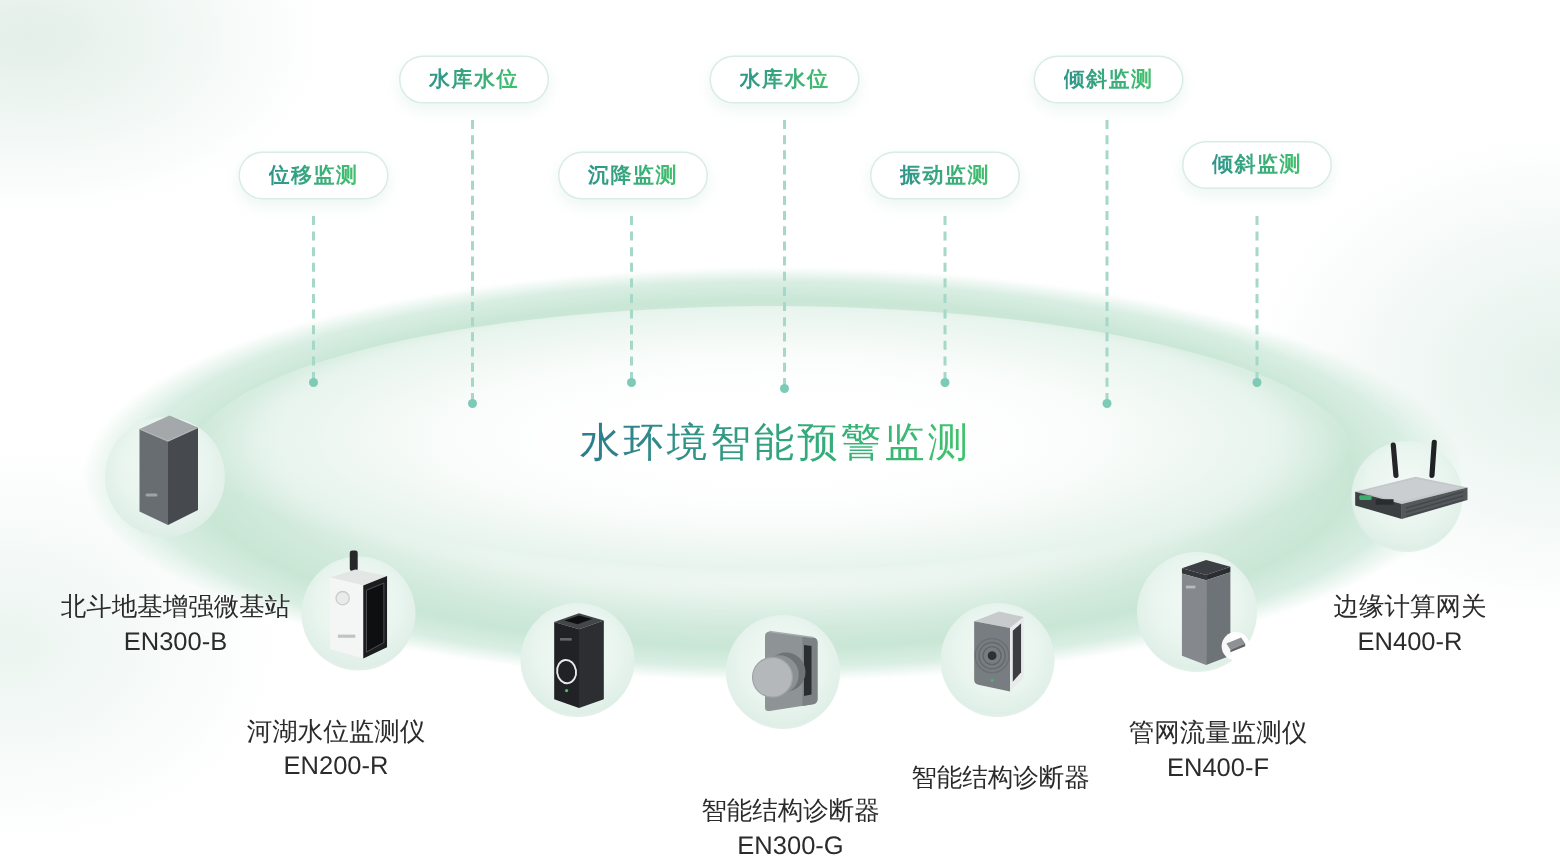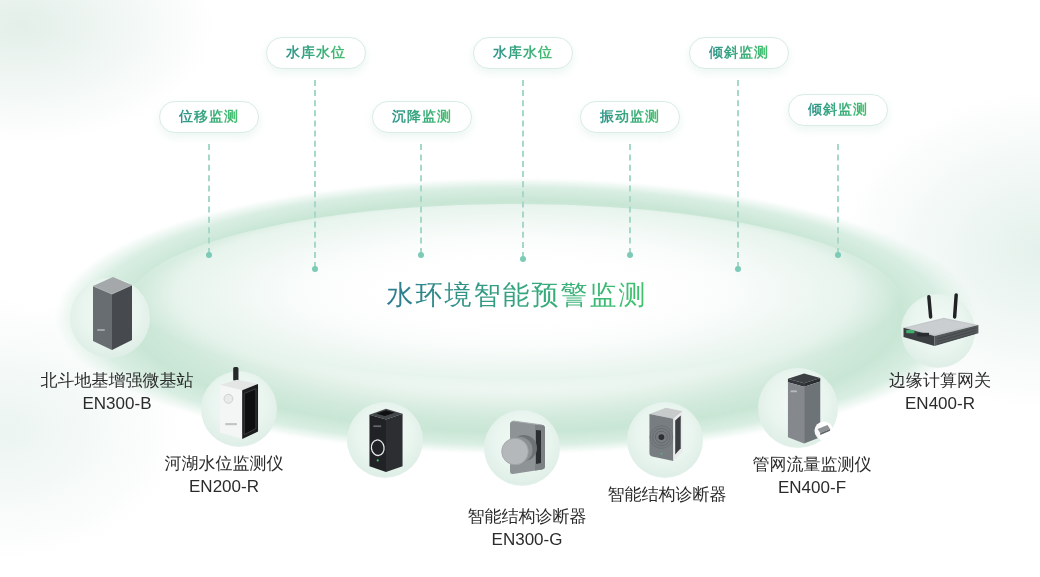"北斗地基增强微基站" .dev-label { margin-top: none -> 24px }
